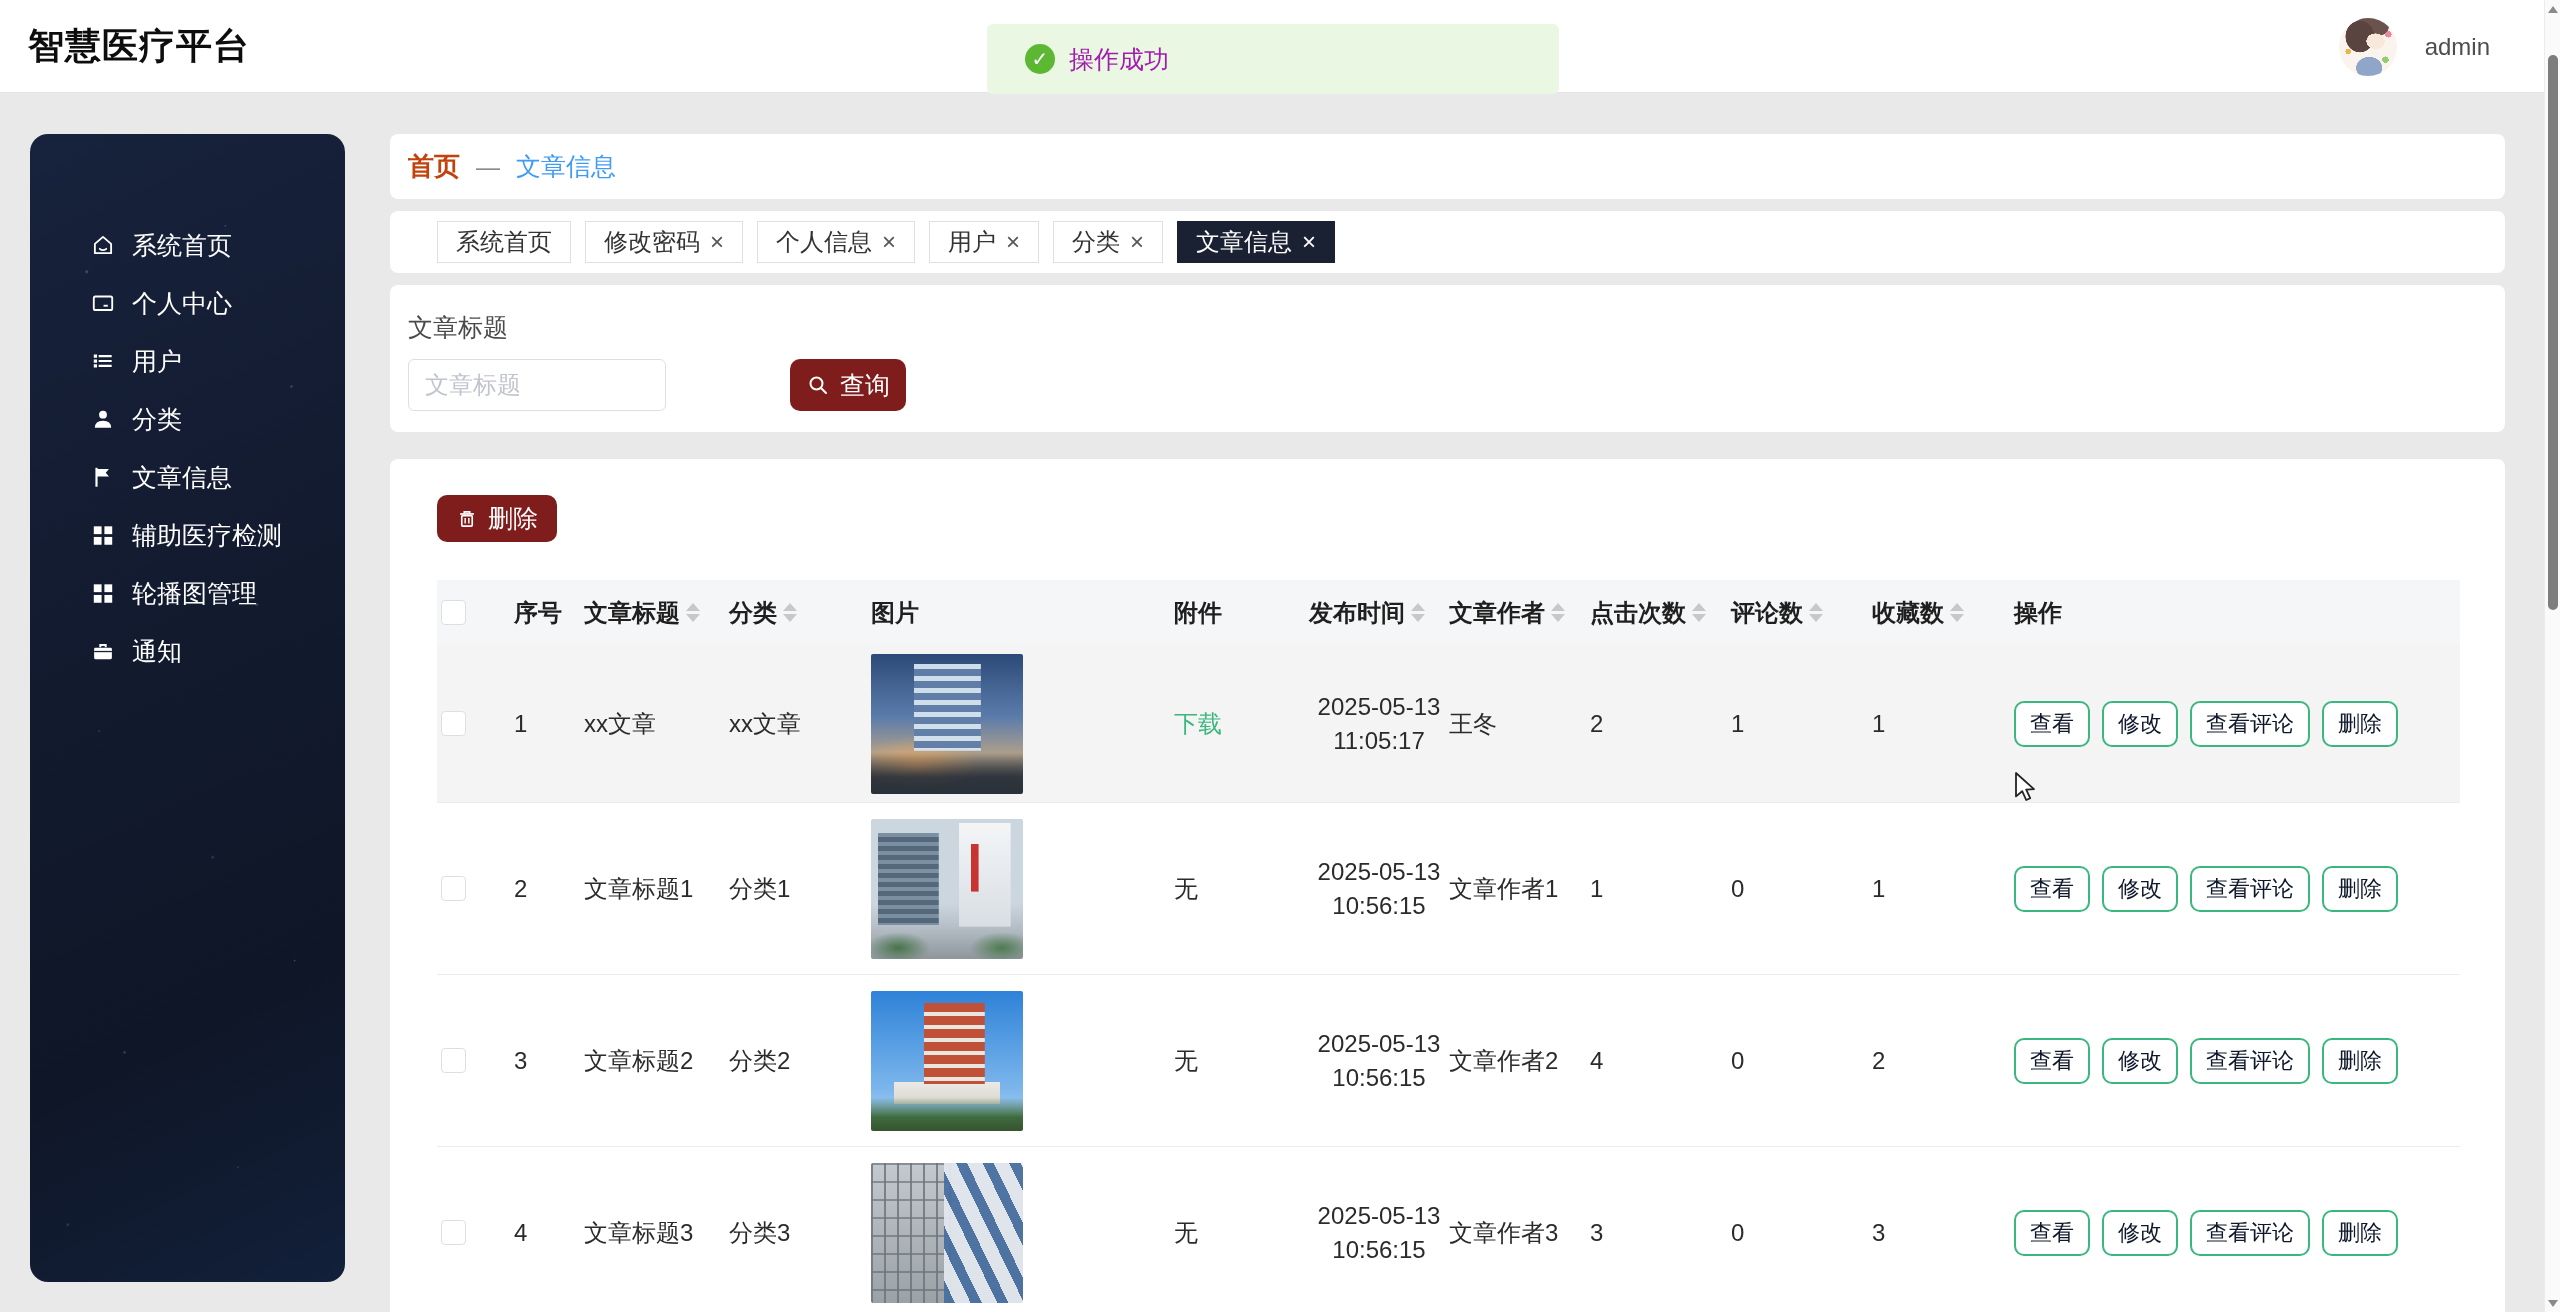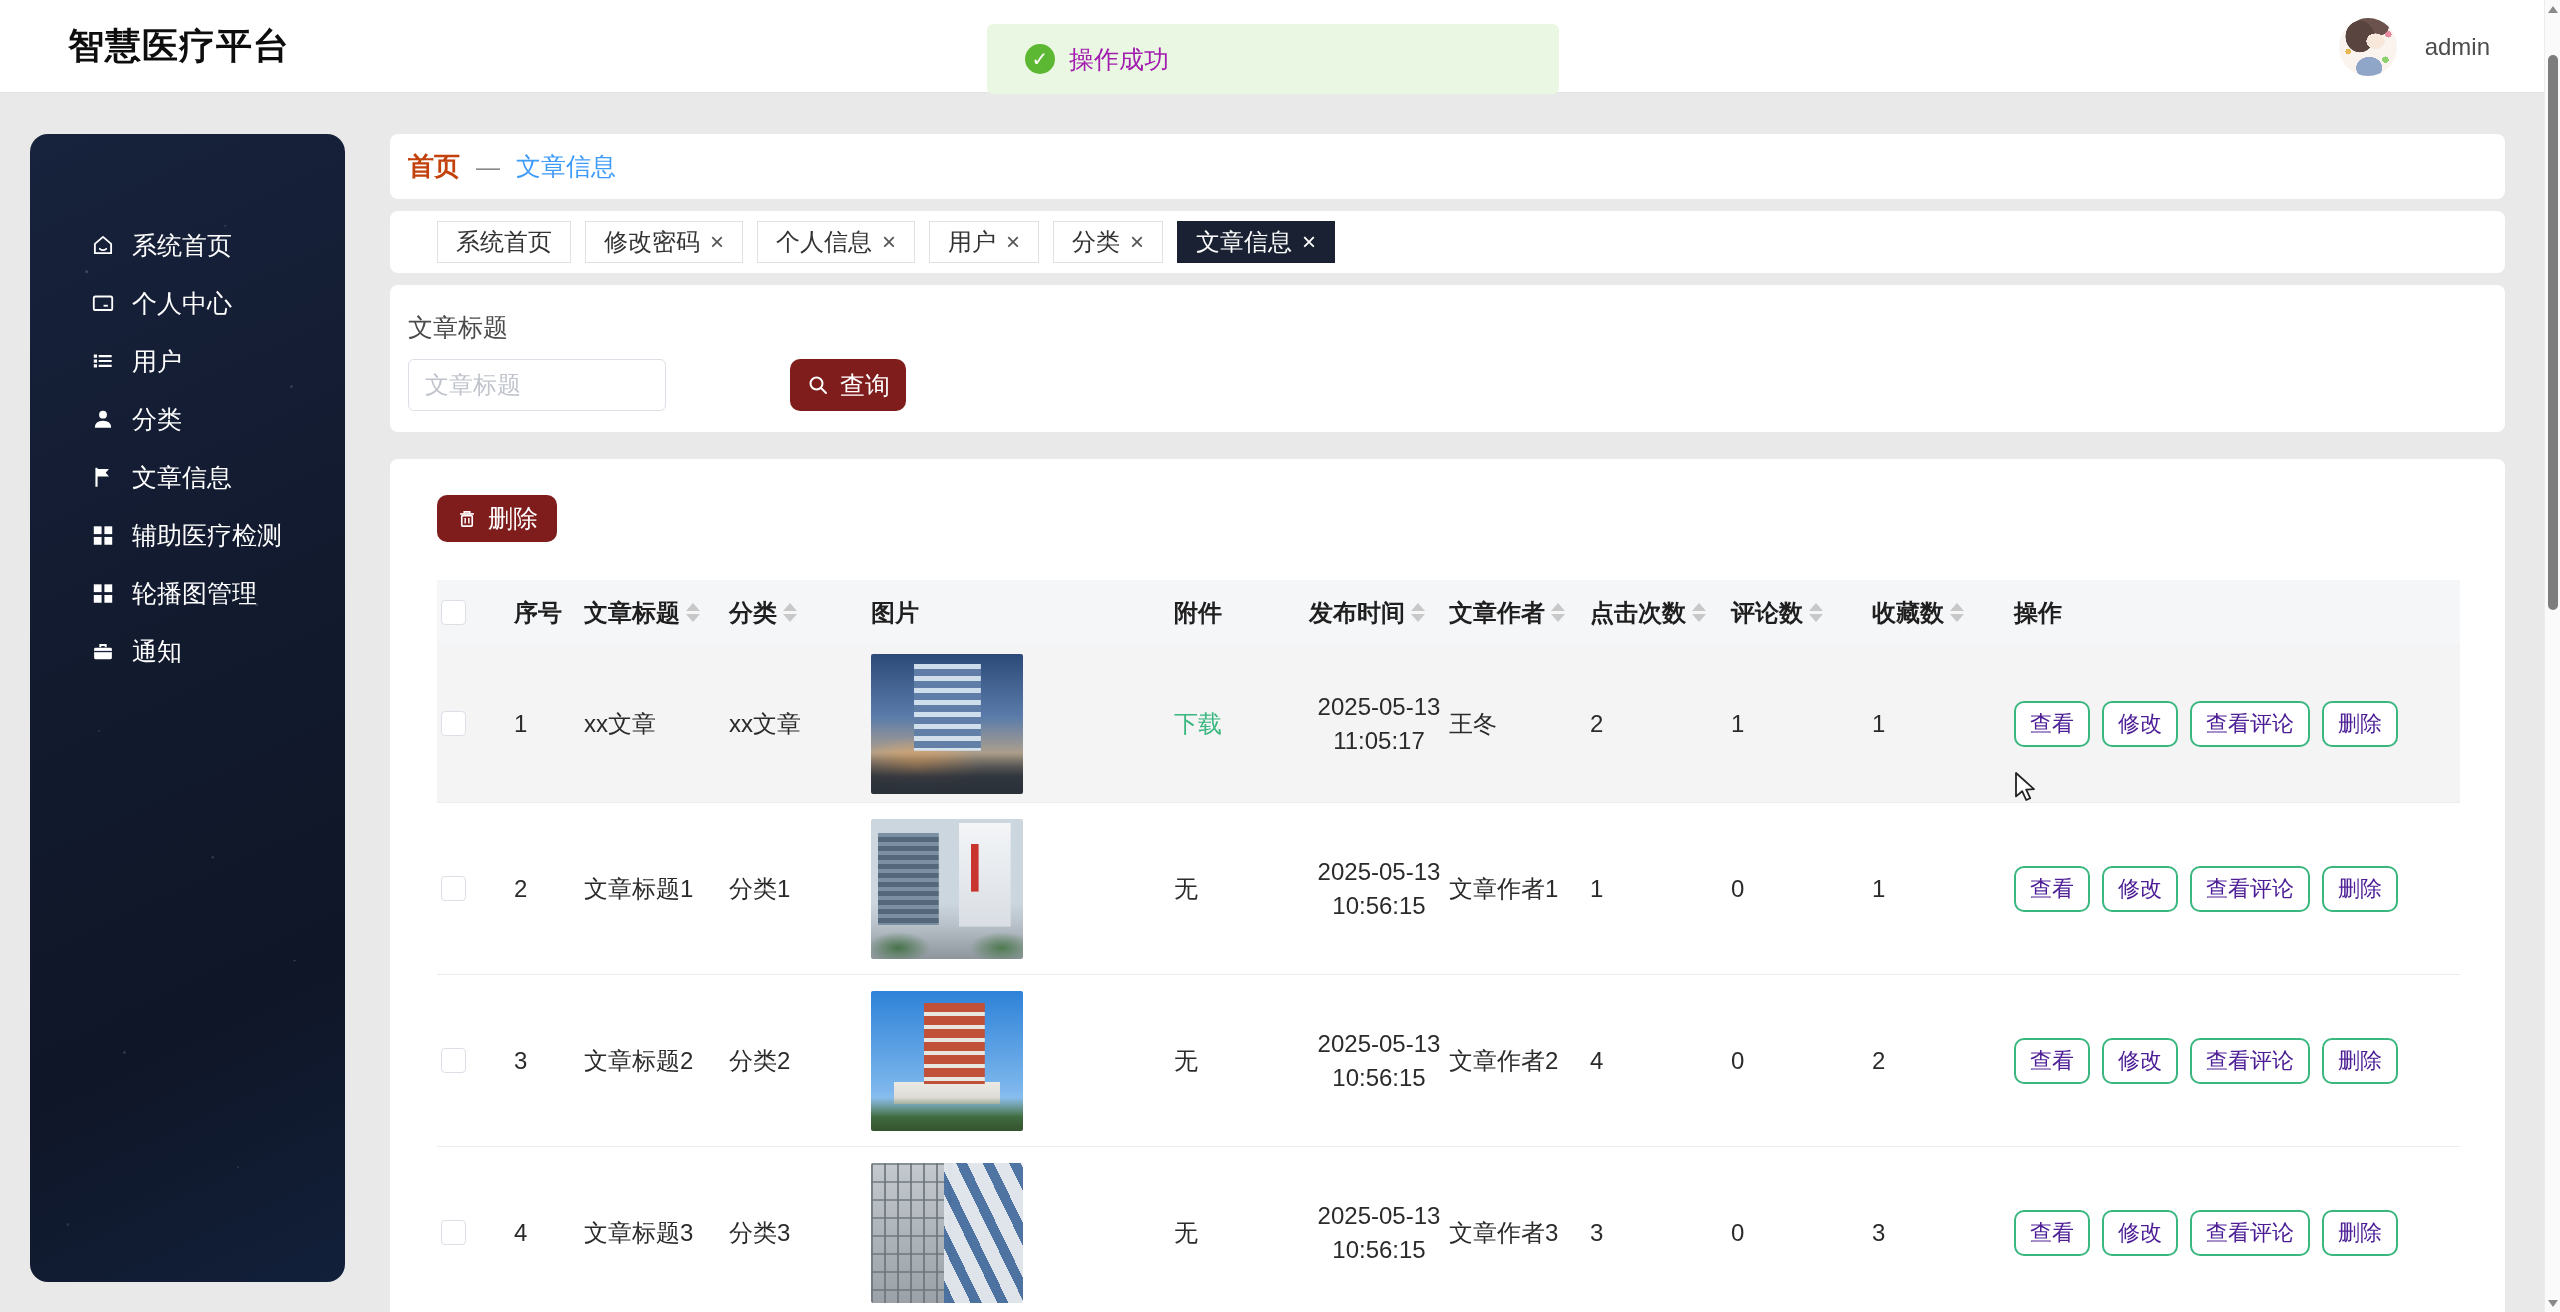"智慧医疗平台" .app-title { margin-left: 40px -> none }
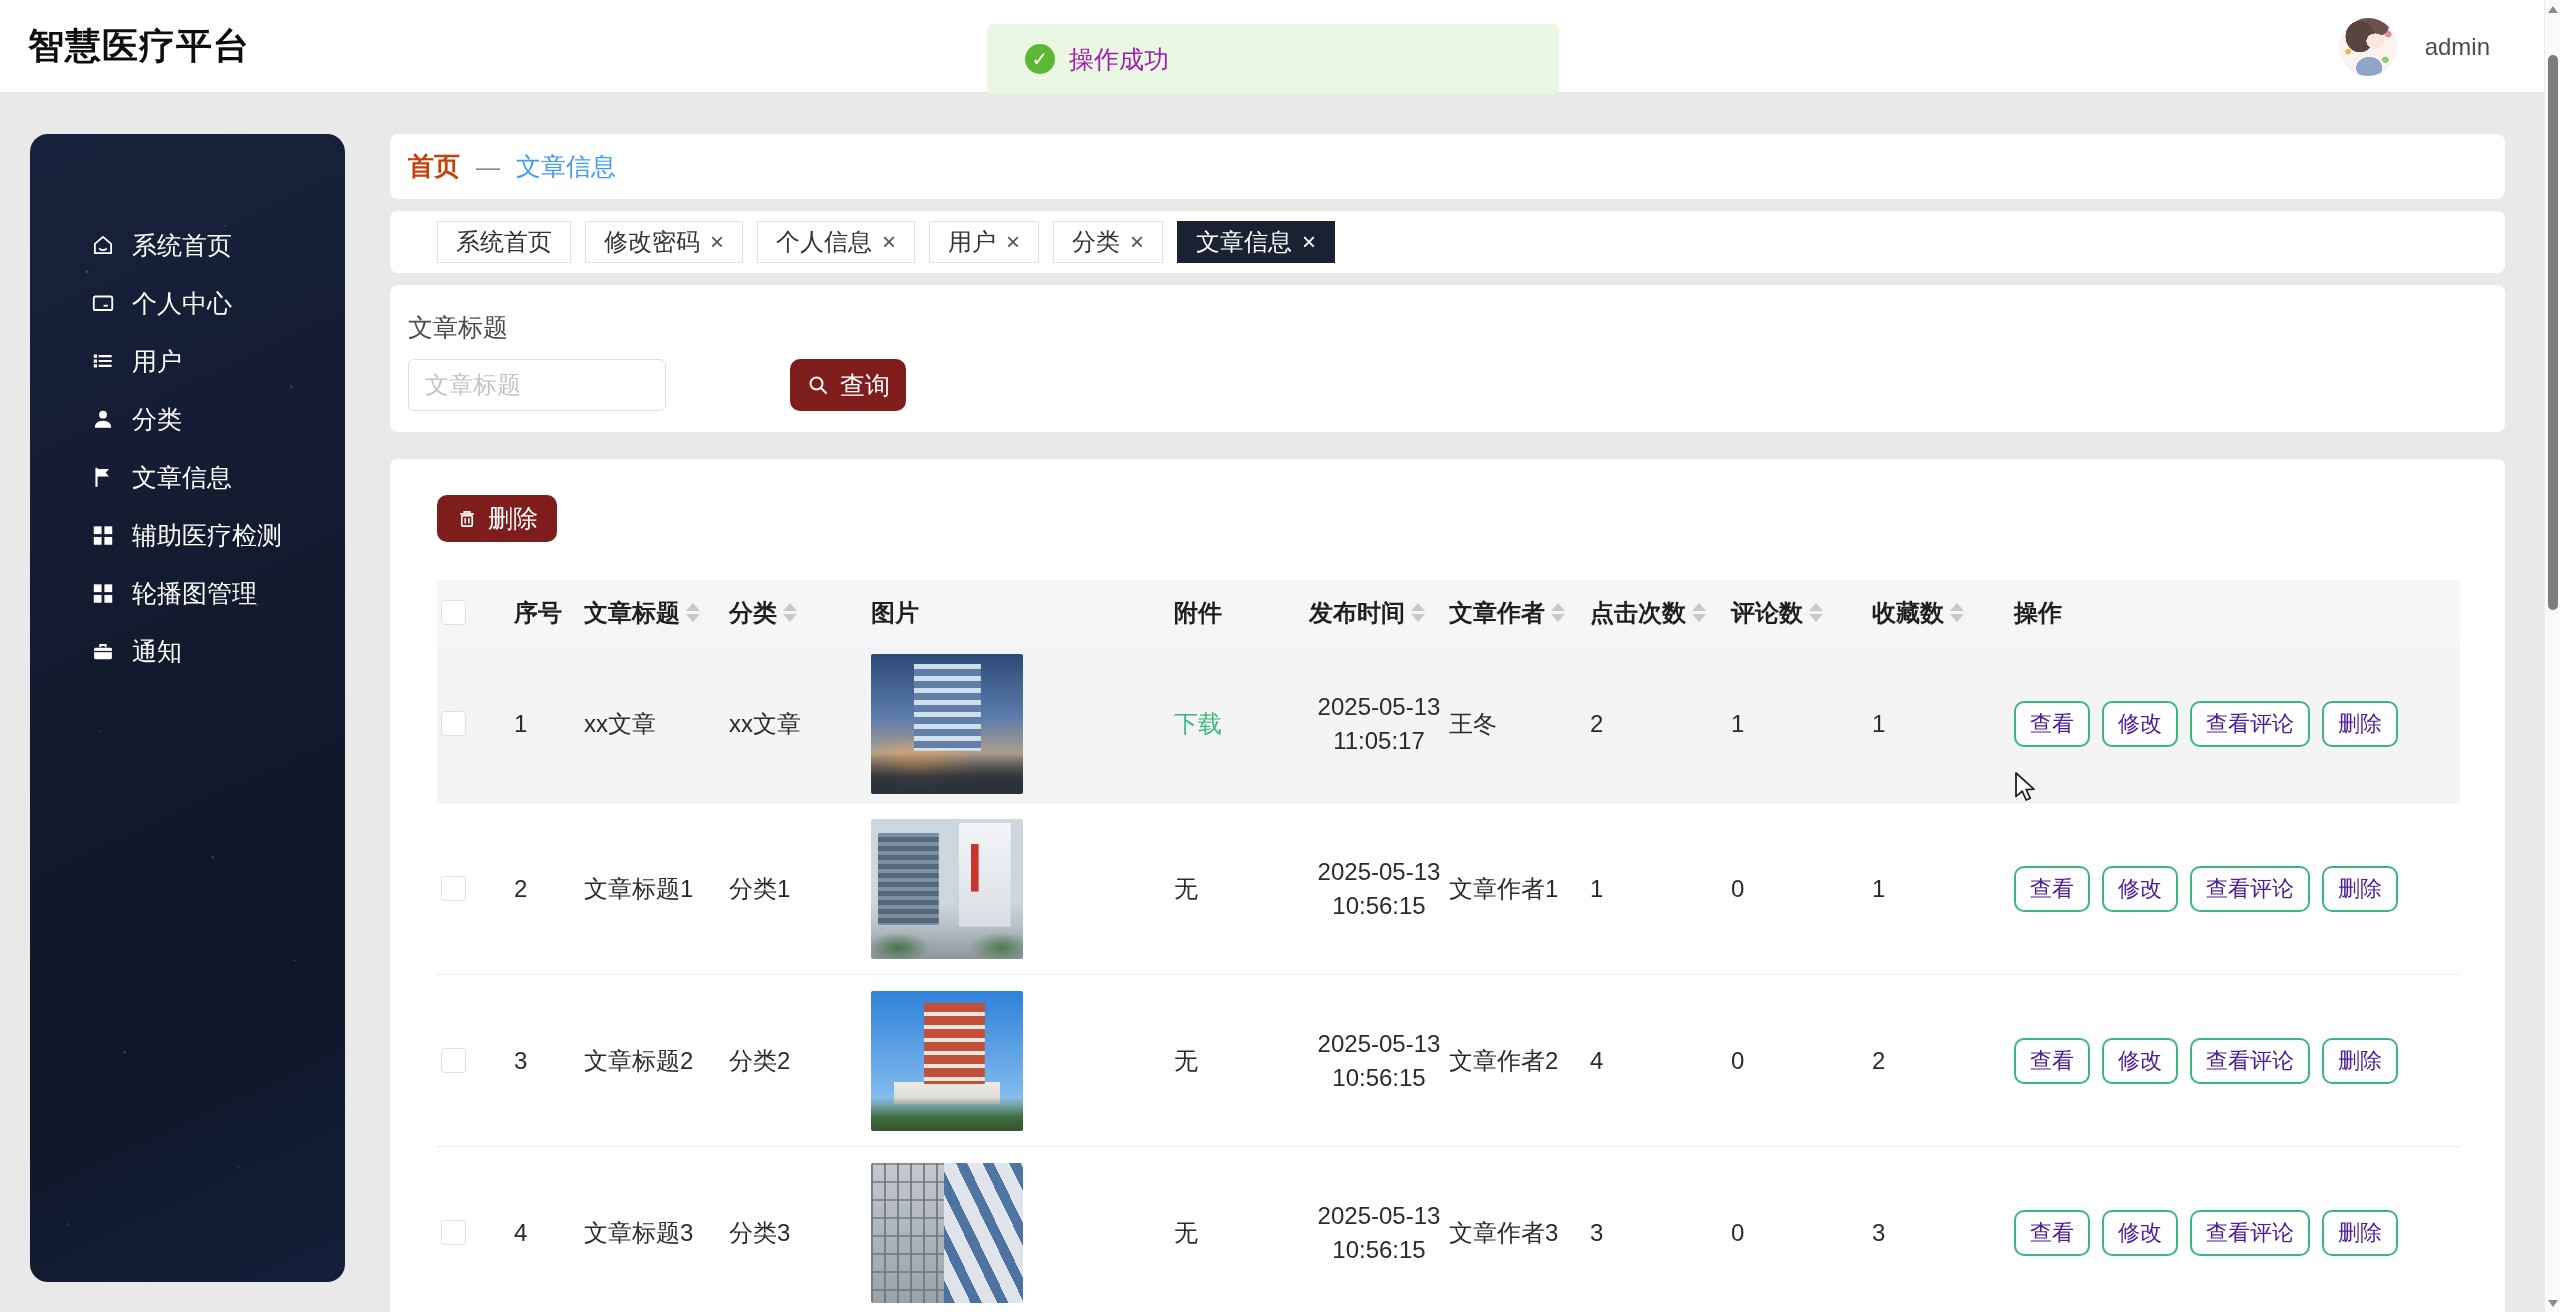"查看" .ops button { color: #4c1d95 -> #0f172a }
